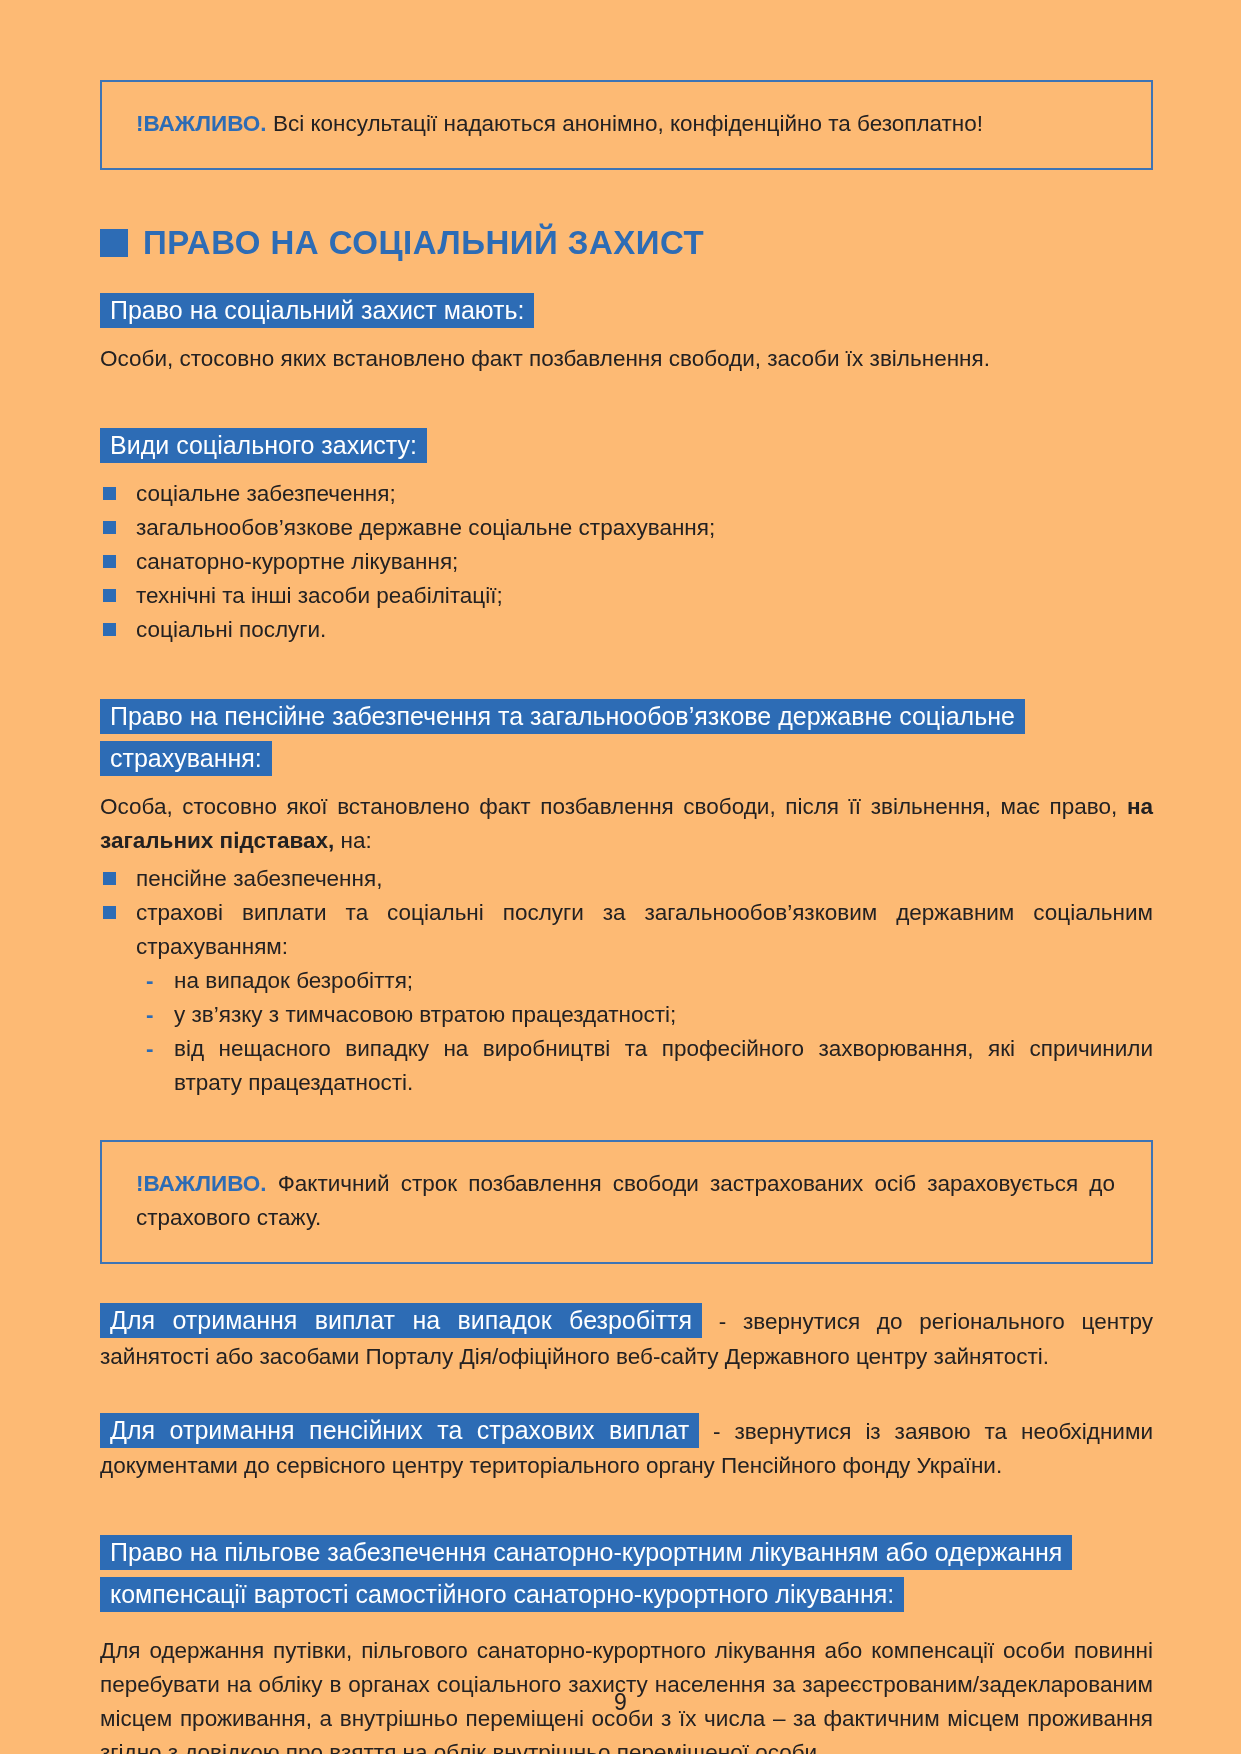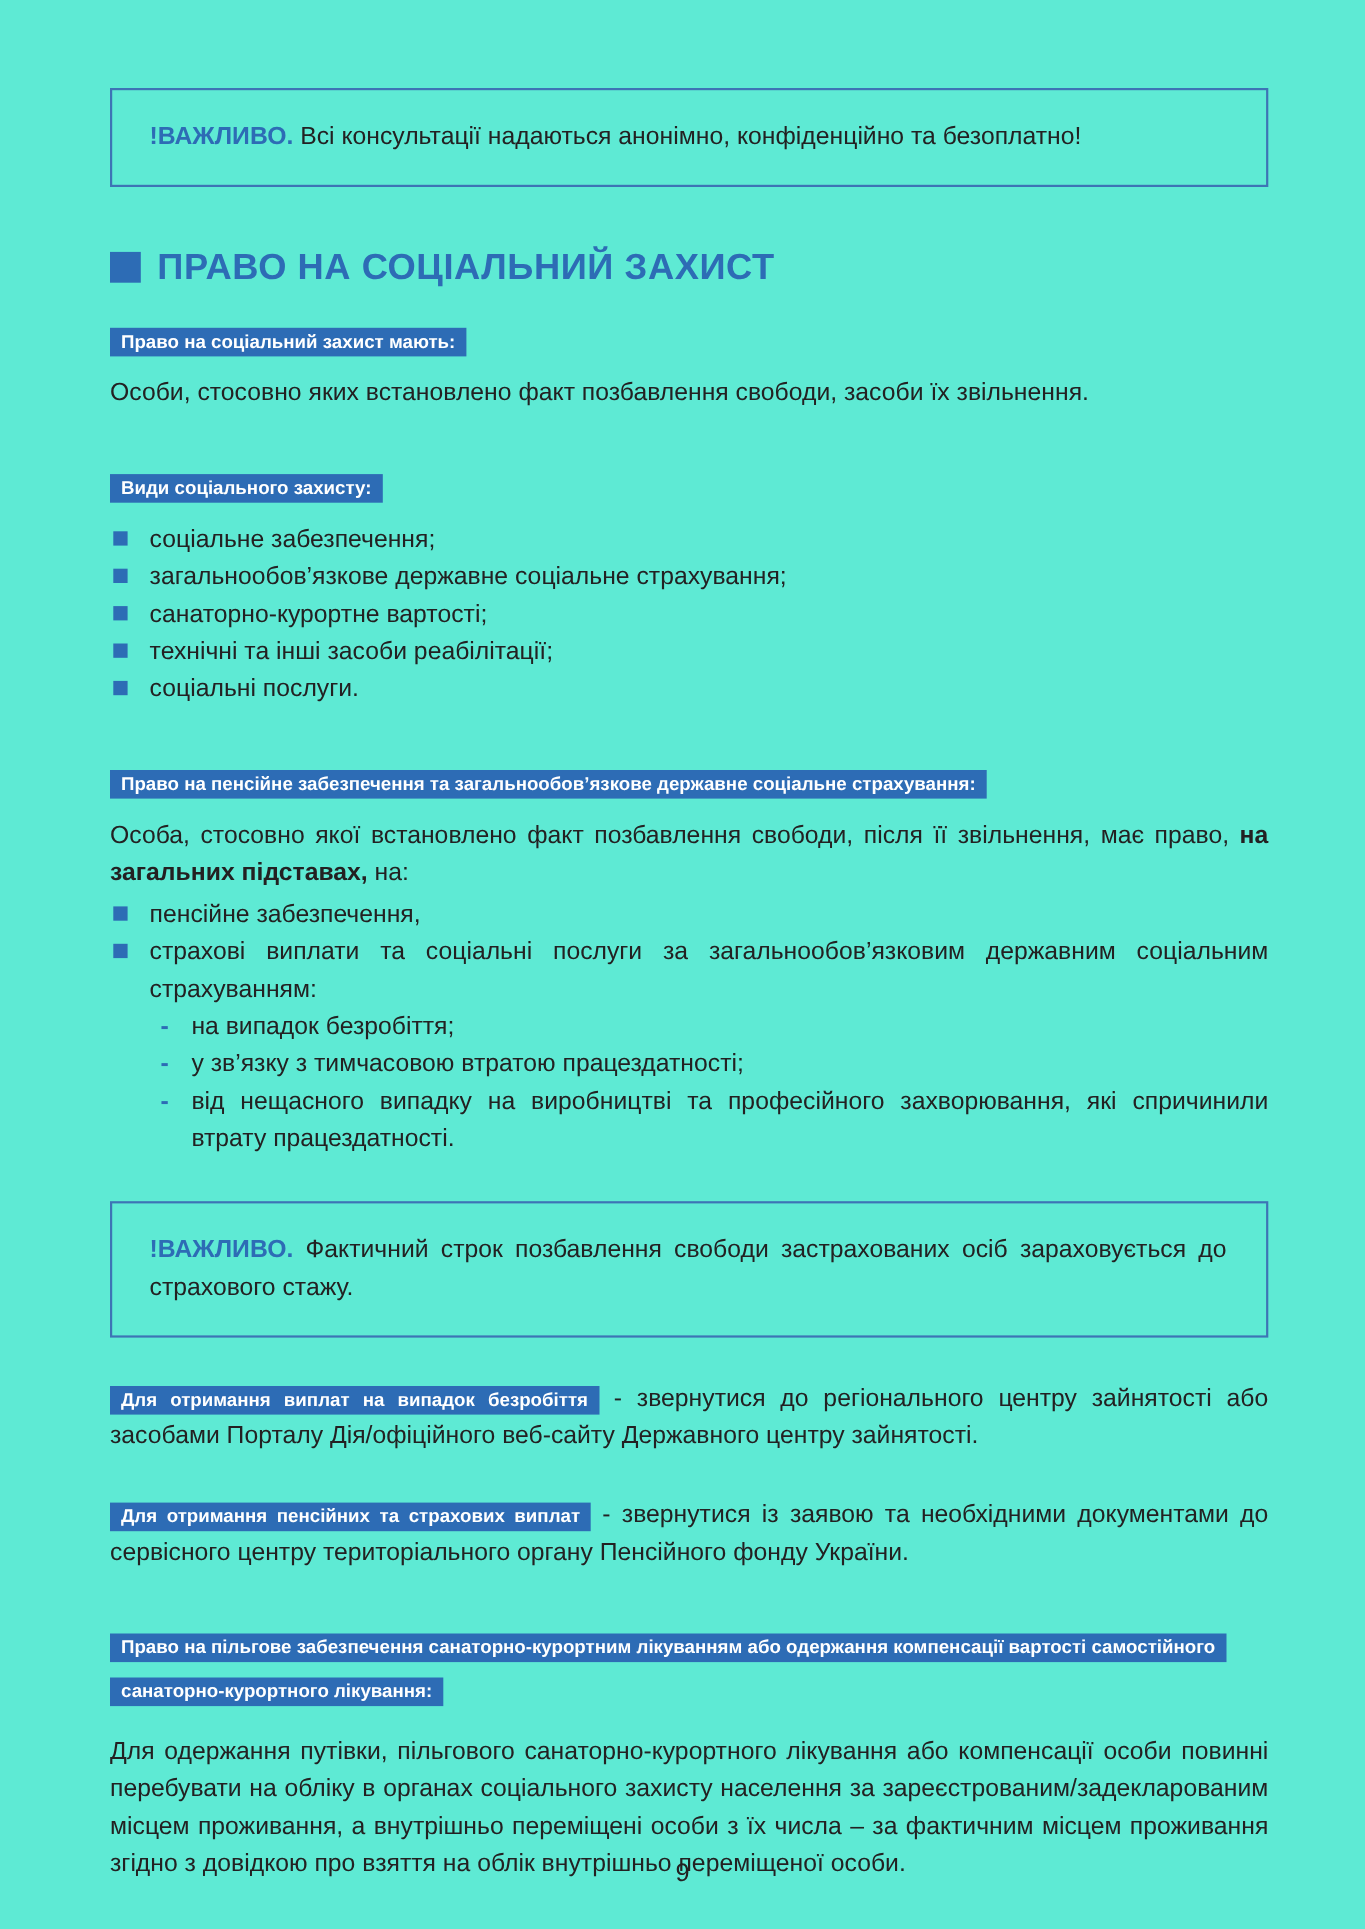"!ВАЖЛИВО. Всі консультації надаються" .page { background: #5eead4 -> #fdba74 }
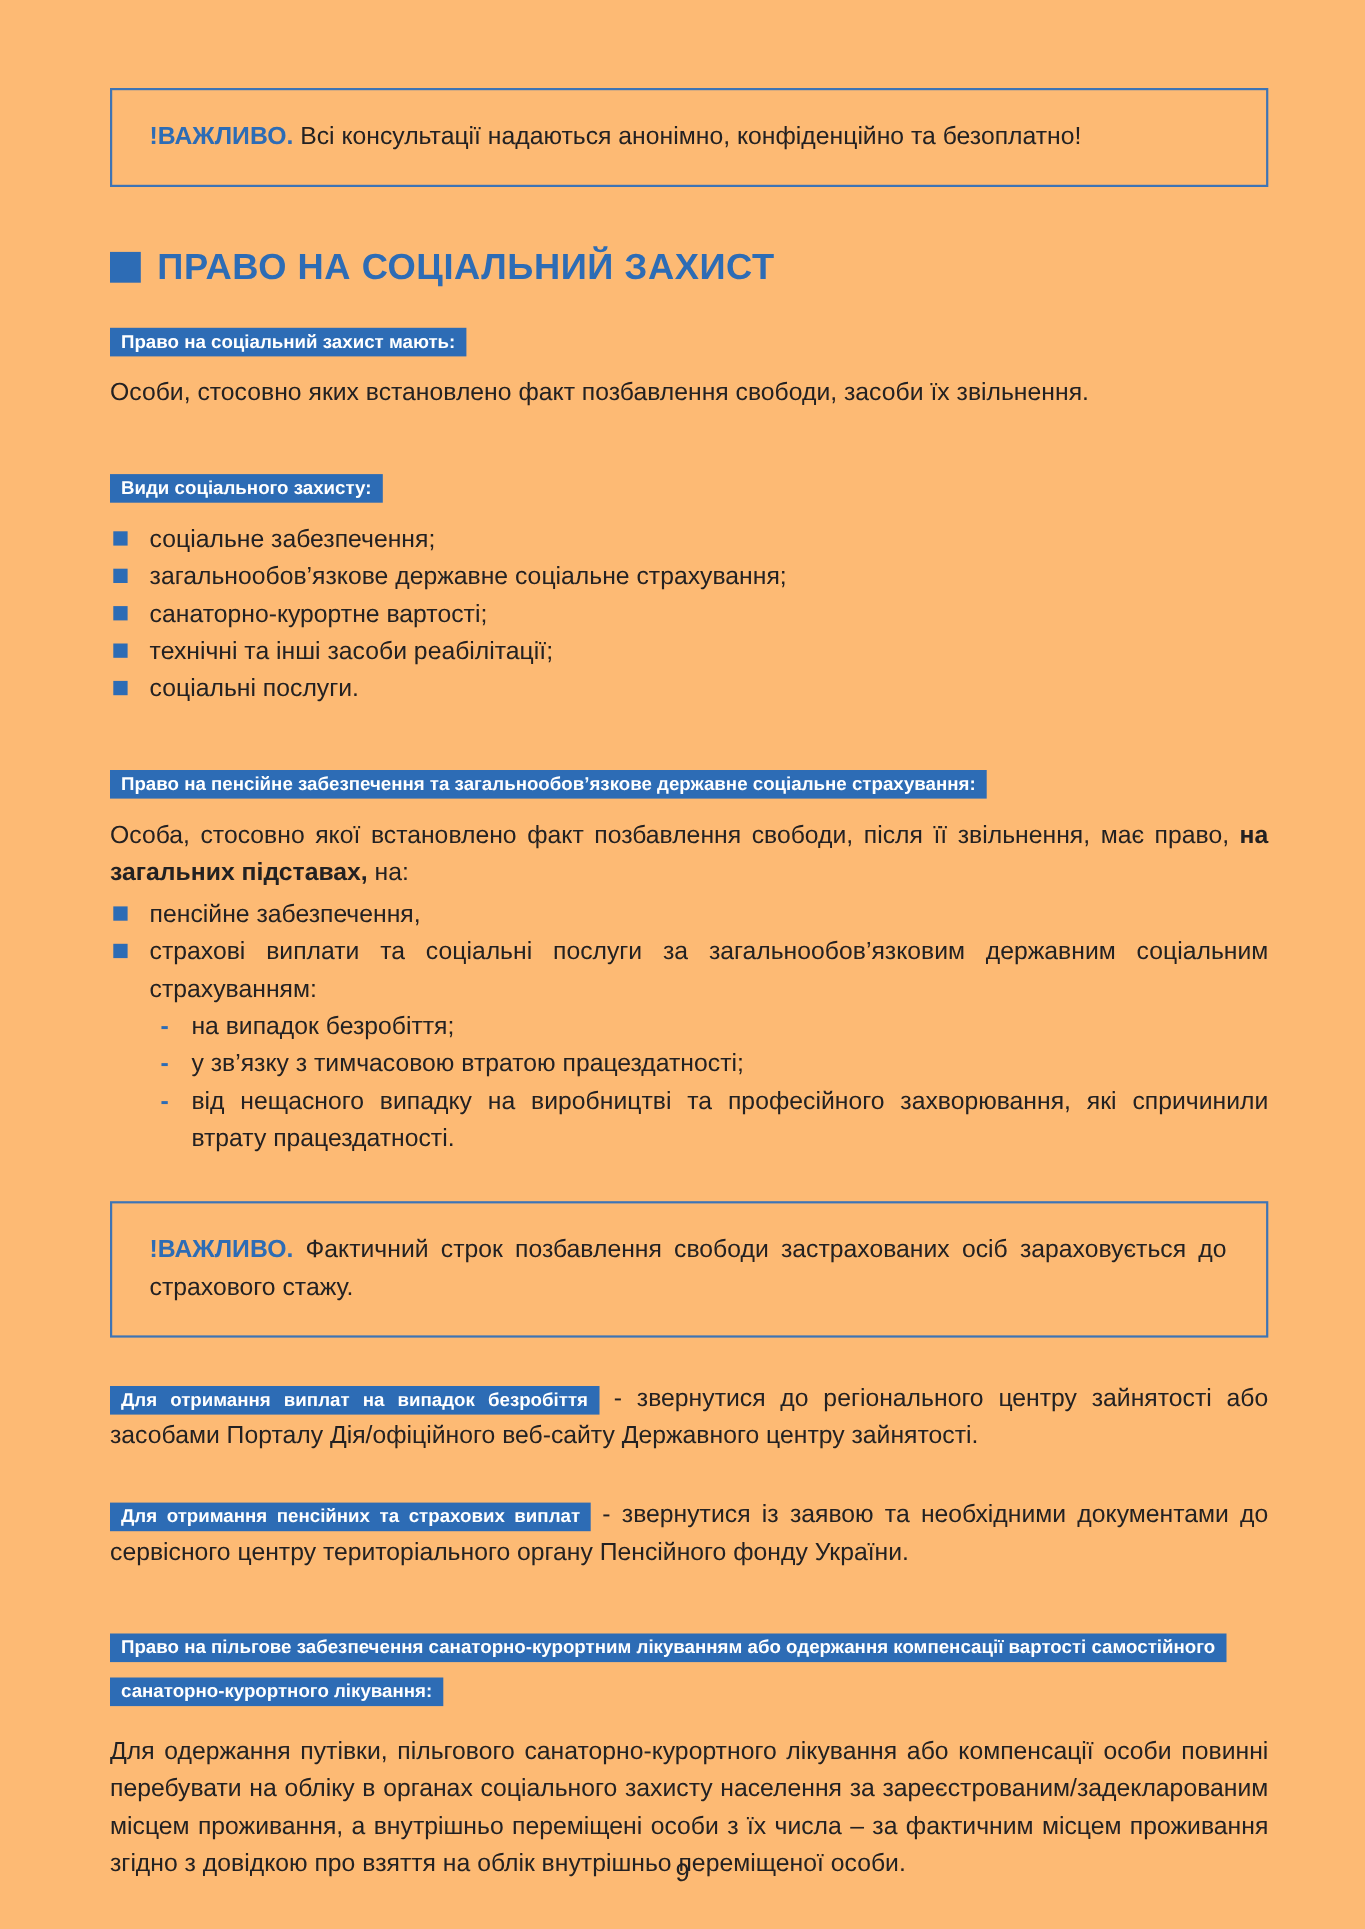"Право на соціальний захист мають:" .hl { font-size: 17px -> 25px; font-weight: bold -> normal }
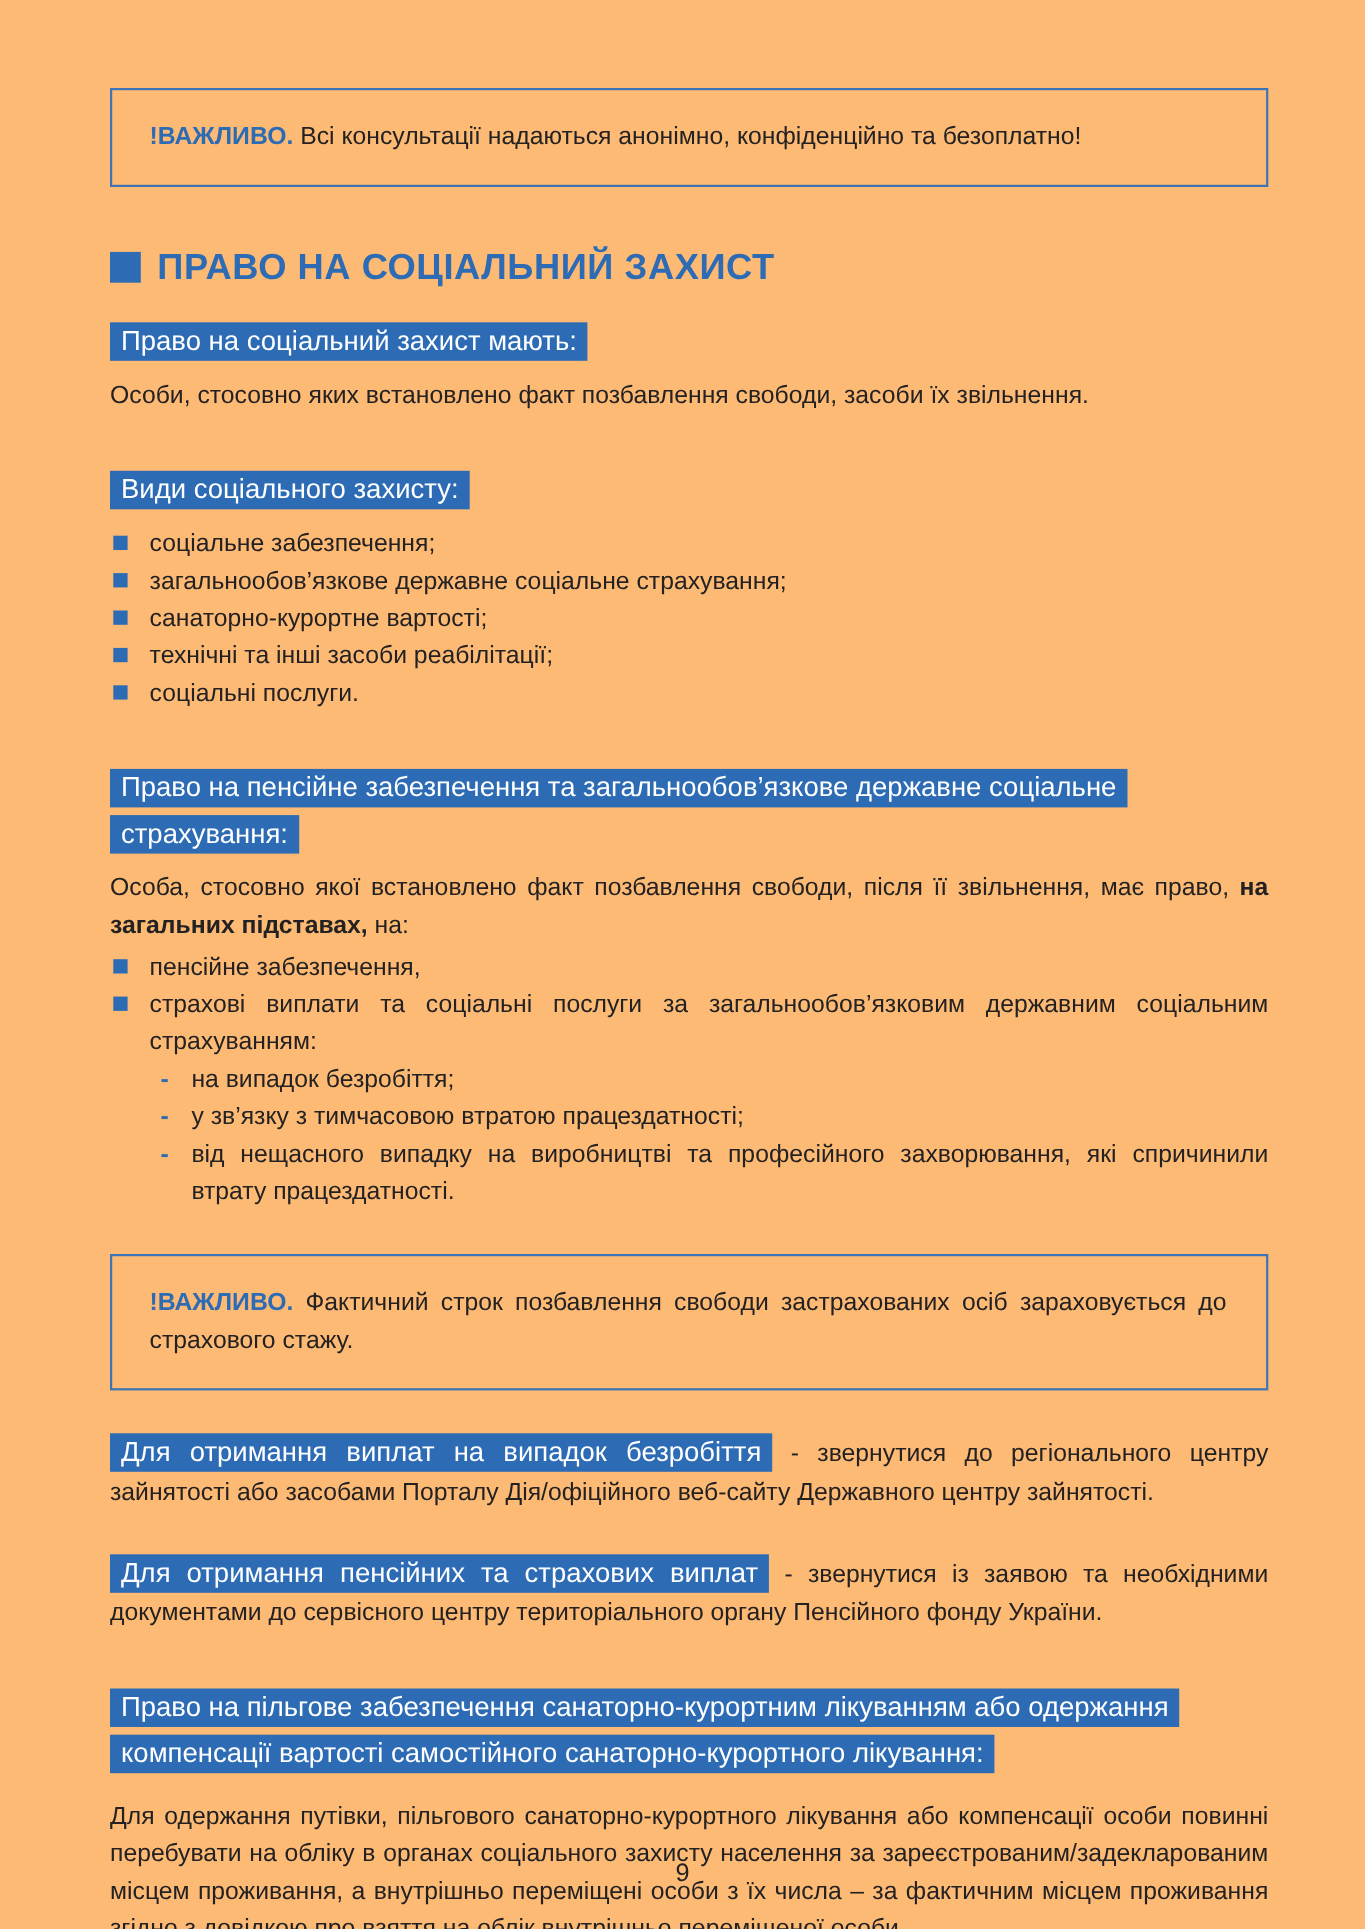"санаторно-курортне вартості;" span.li-body { text: вартості -> лікування }
